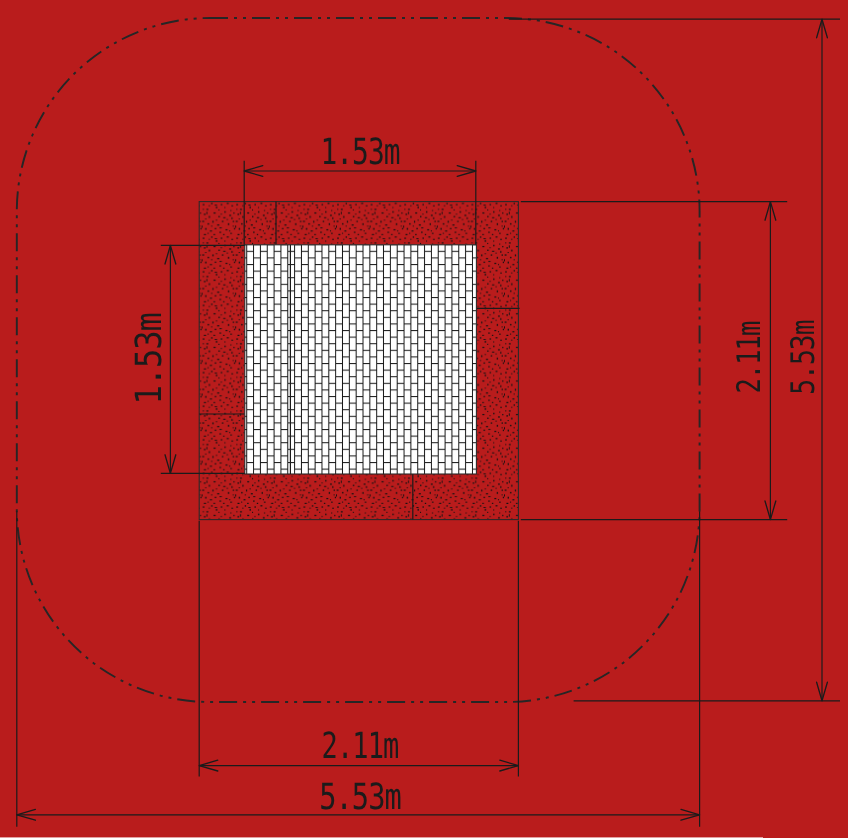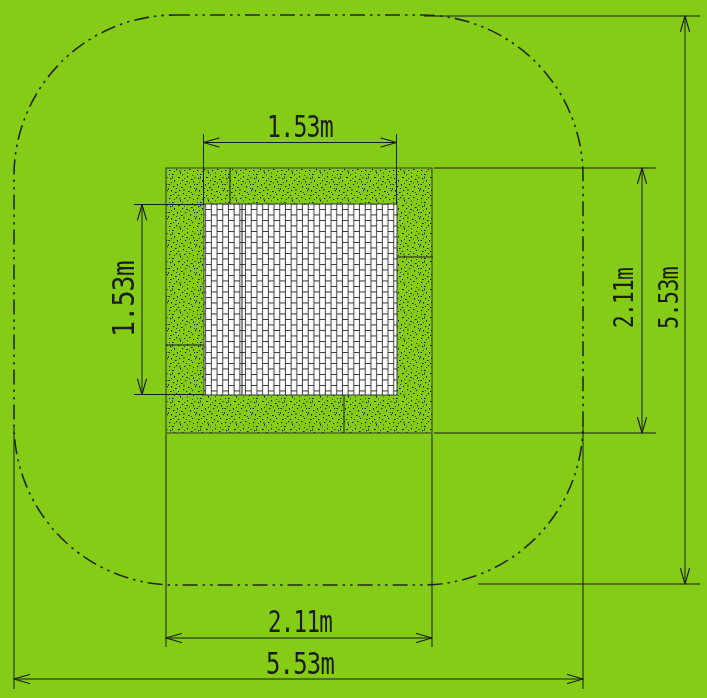"1.53m" .canvas { background: #84cc16 -> #b91c1c }
